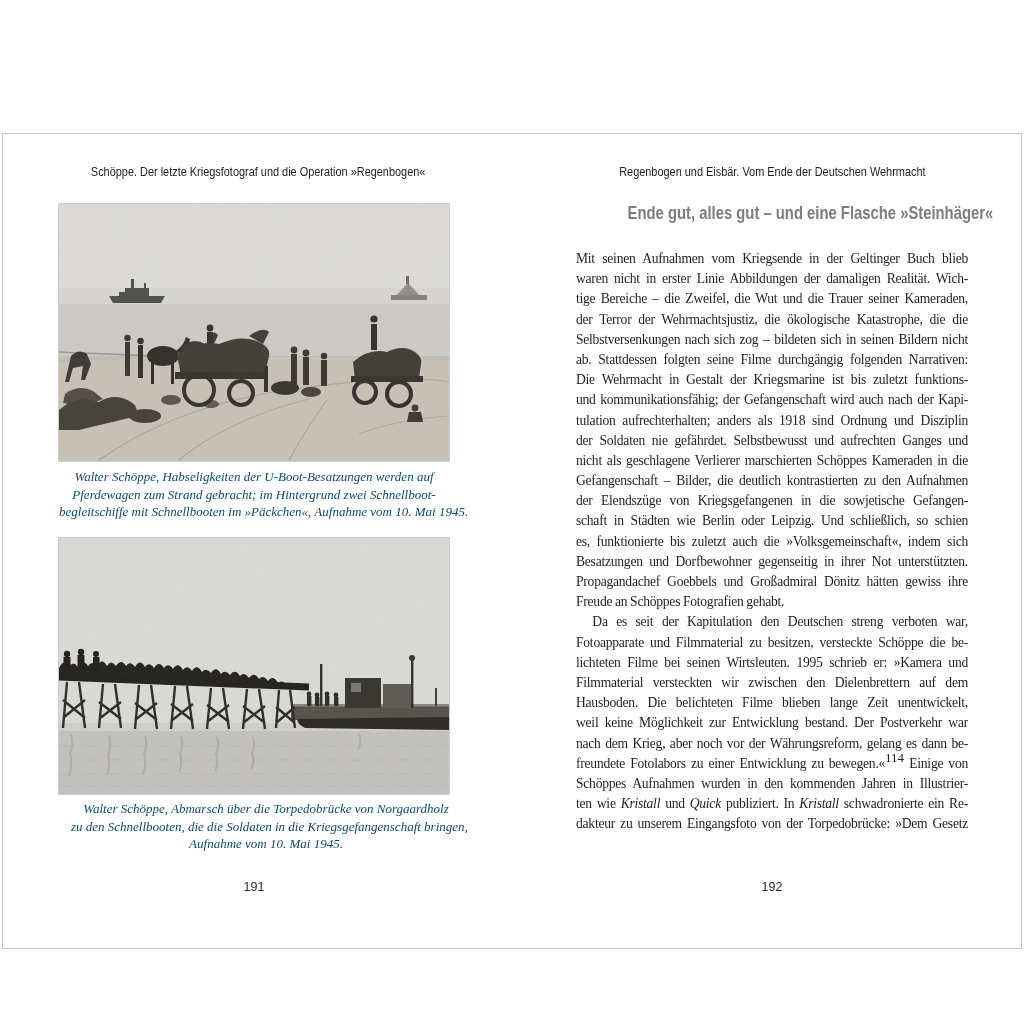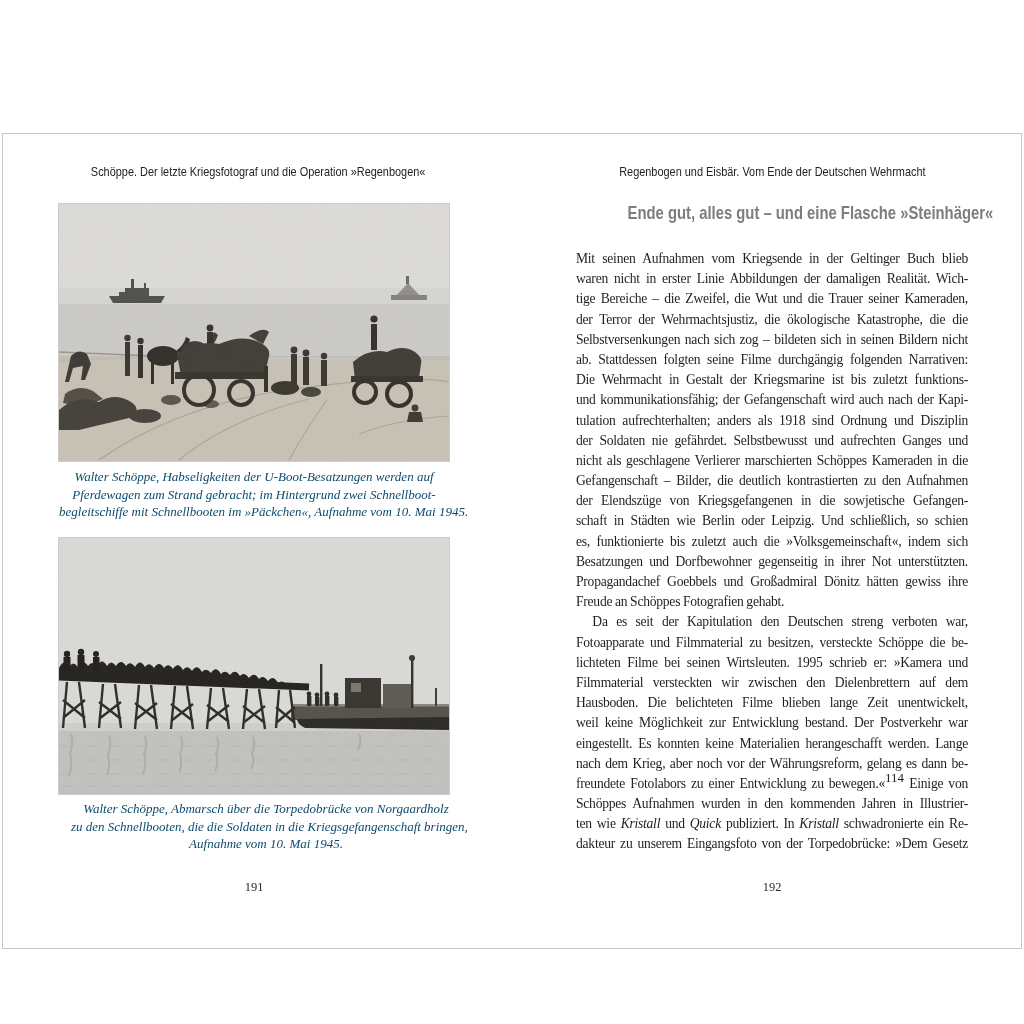"eingestellt. Es konnten keine" div.bline { html: <div>eingestellt. Es konnten keine Materialien herangeschafft werden. Lange</div> -> none }
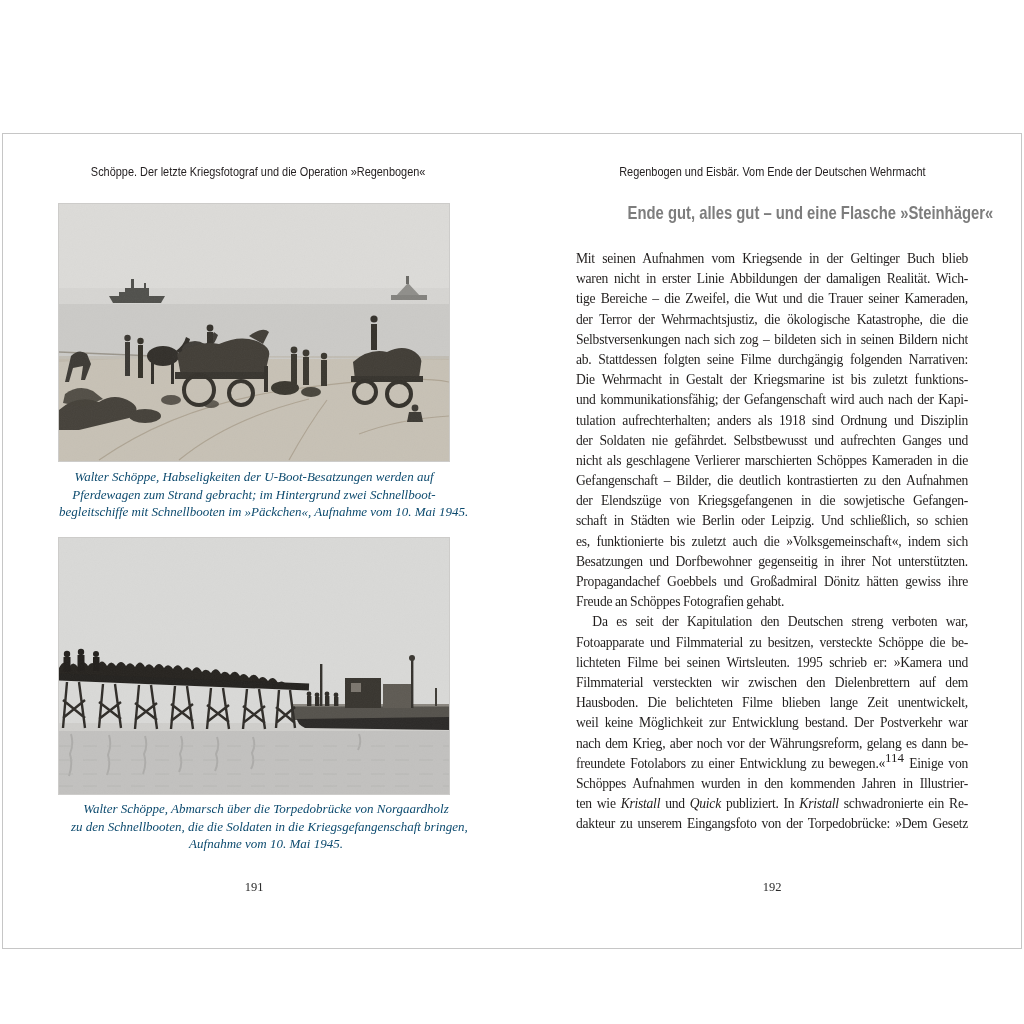"191" .pagenum { font-family: Liberation Serif, serif -> Liberation Sans, sans-serif }
